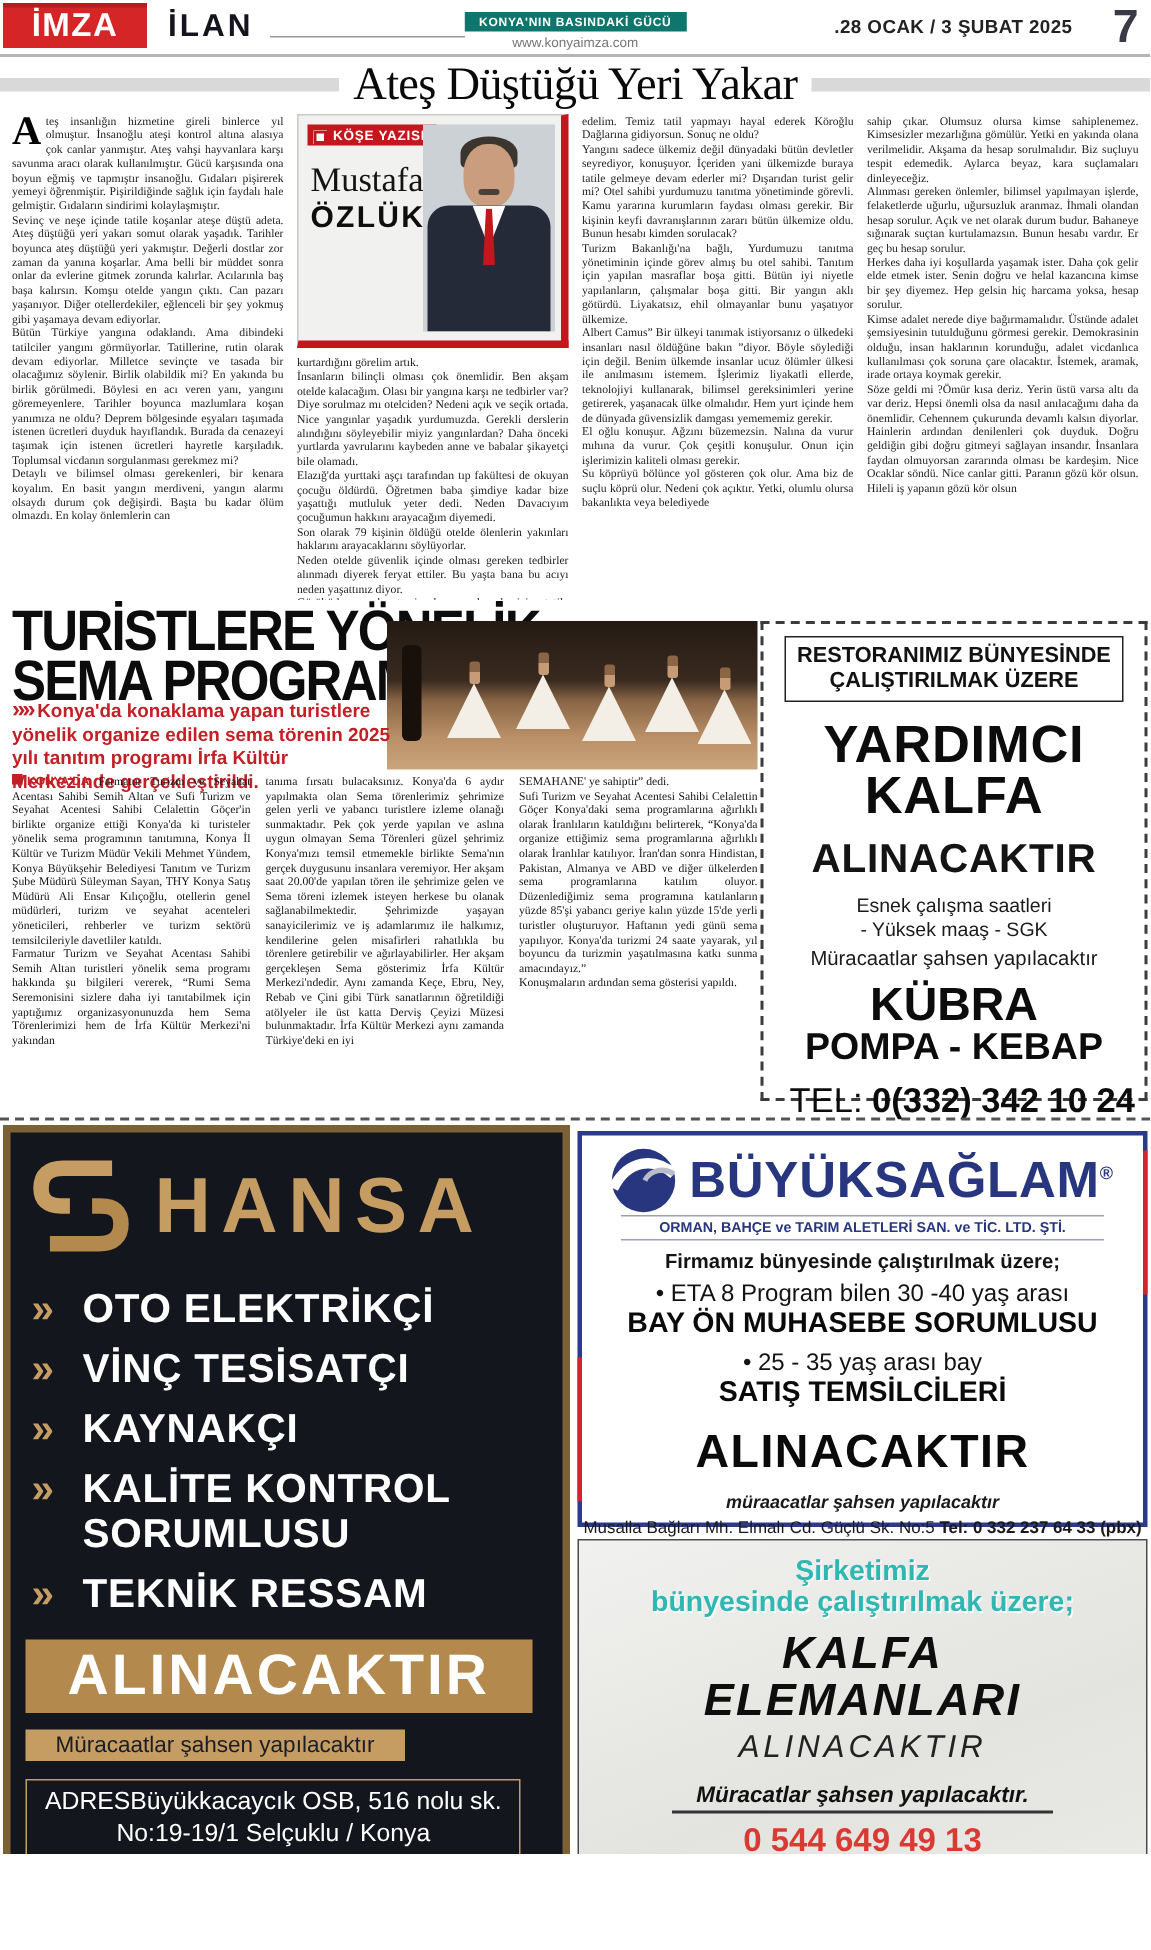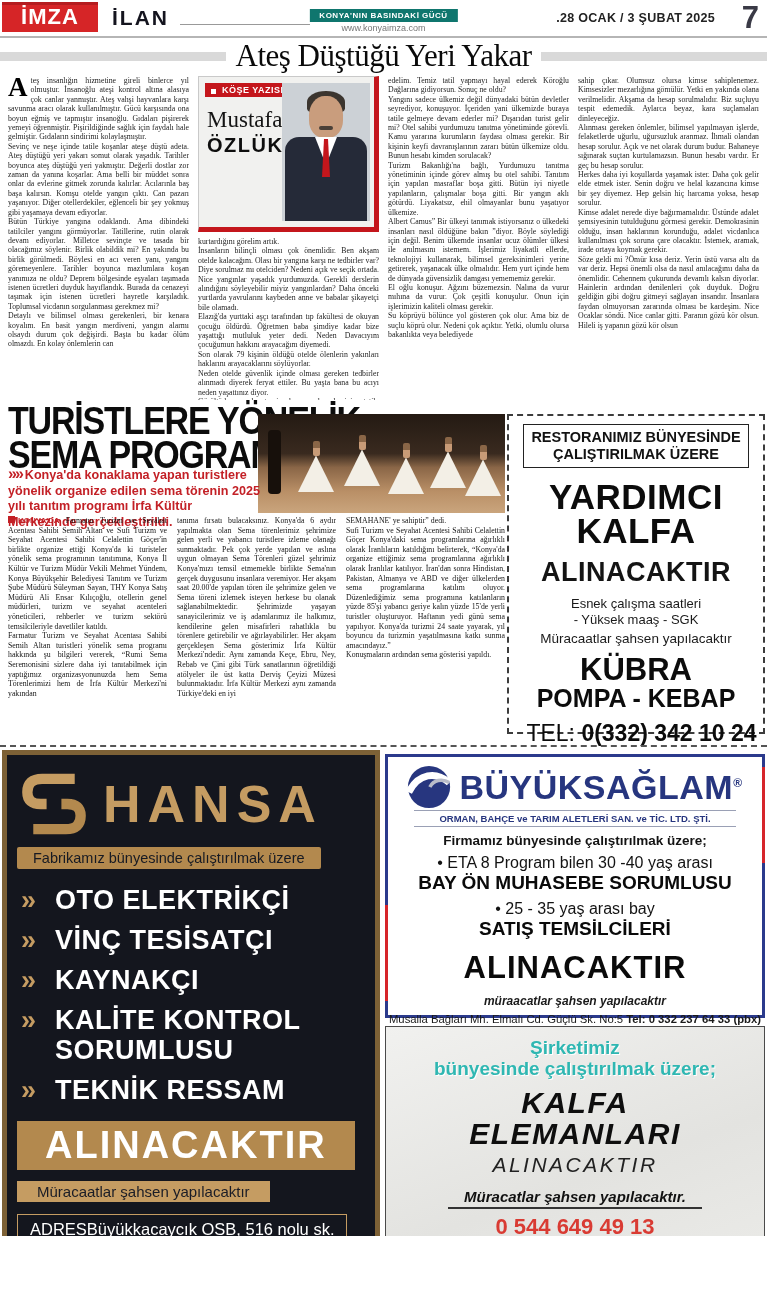"Fabrikamız bünyesinde çalıştırılmak" div.hansa-header { html: <div>Fabrikamız bünyesinde çalıştırılmak üzere</div> -> none }
